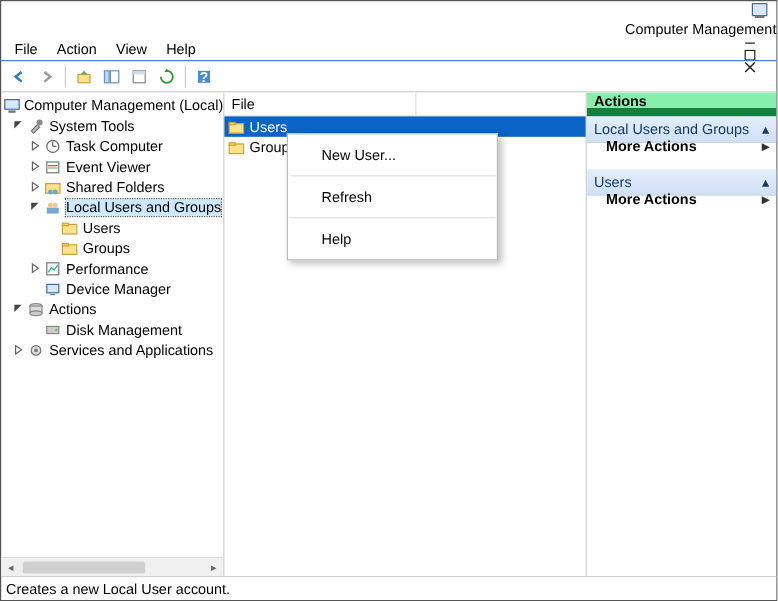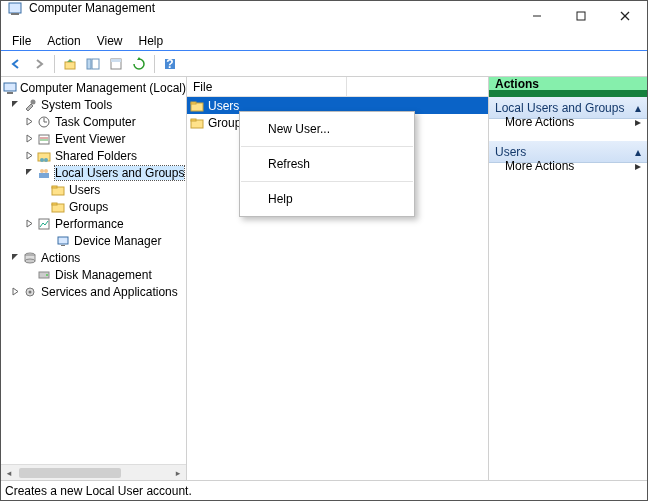"Computer Management" .titlebar { align-items: flex-start -> flex-end; flex-direction: none -> column }
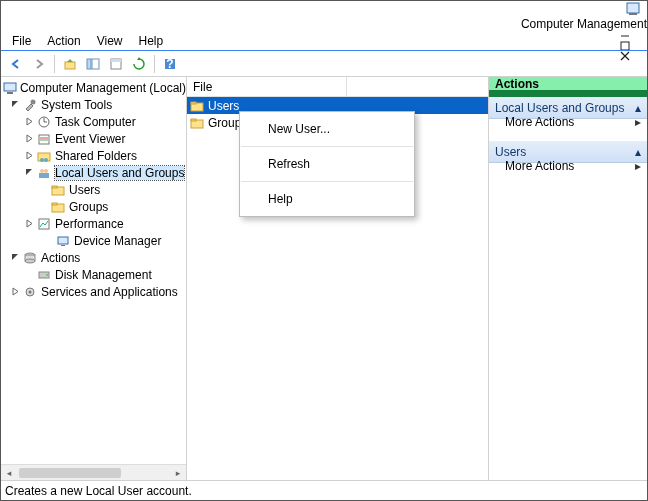"More Actions" .aitem { font-weight: none -> bold }
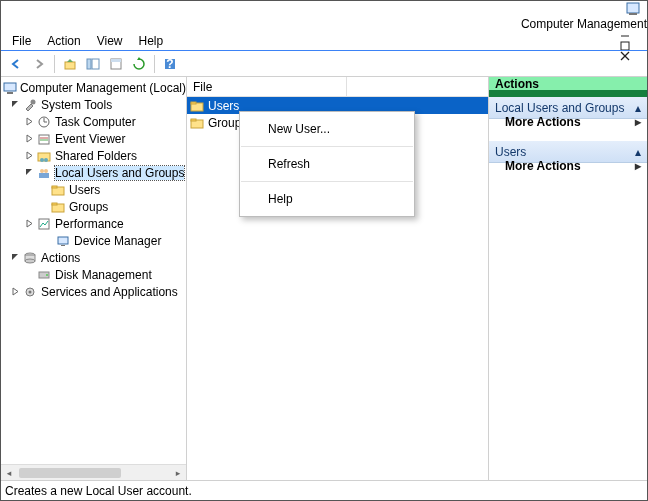"Device Manager" div.trow { padding-left: 53px -> 34px }
